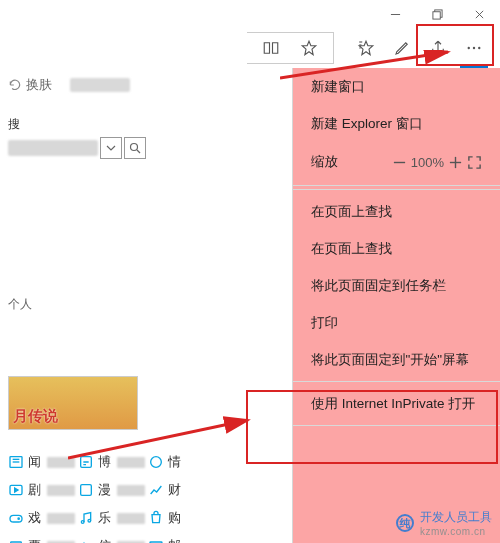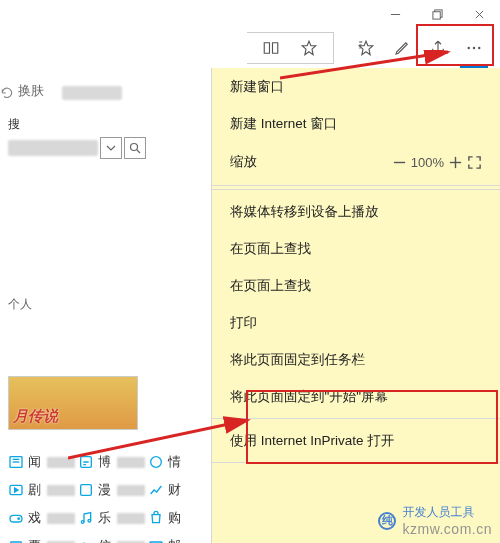"换肤" .tab-row { align-items: flex-end -> center; padding-left: none -> 8px }
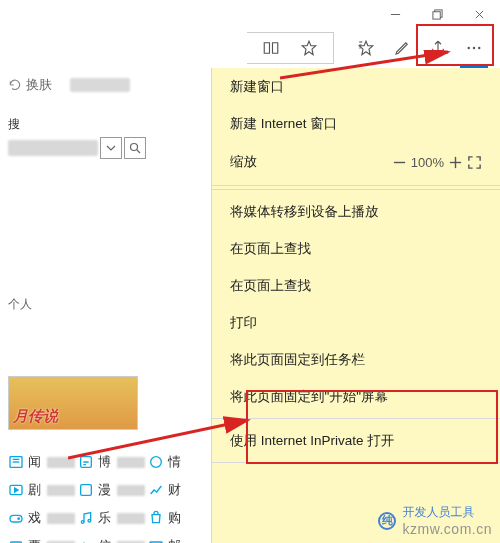"新建窗口" .menu { background: #fef9c3 -> #fca5a5; width: 289px -> 208px }
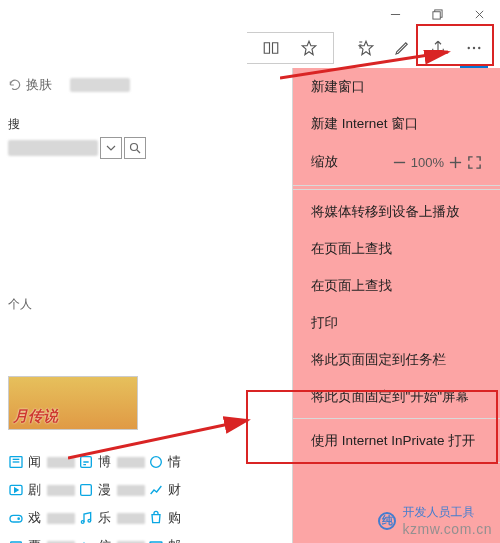"新建 Internet 窗口" span { text: Internet -> Explorer }
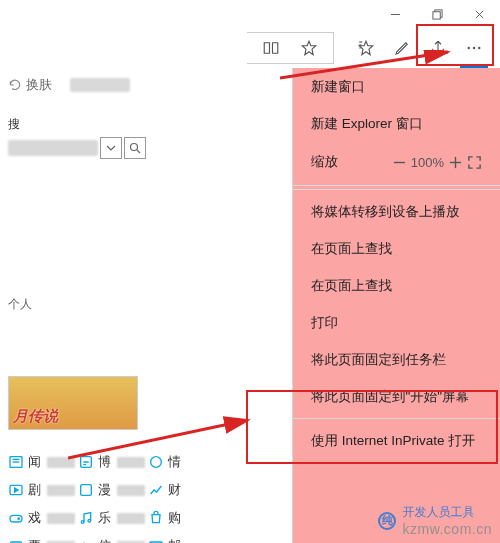"将媒体转移到设备上播放" div.menu-item { html: <div> <span>将媒体转移到设备上播放</span> </div> -> none }
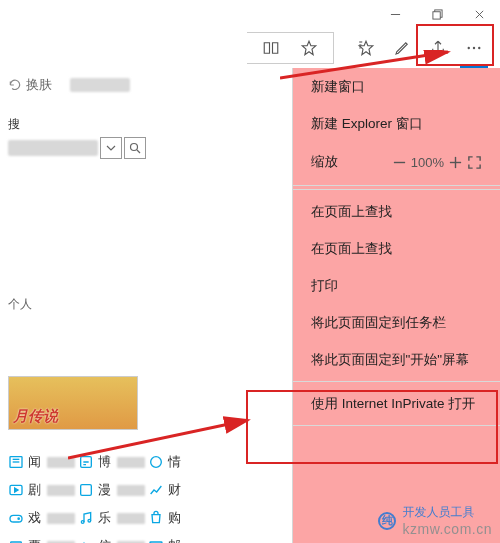"打印" div.menu-item { order: before "将此页面固定到任务栏" -> after "将此页面固定到任务栏" }
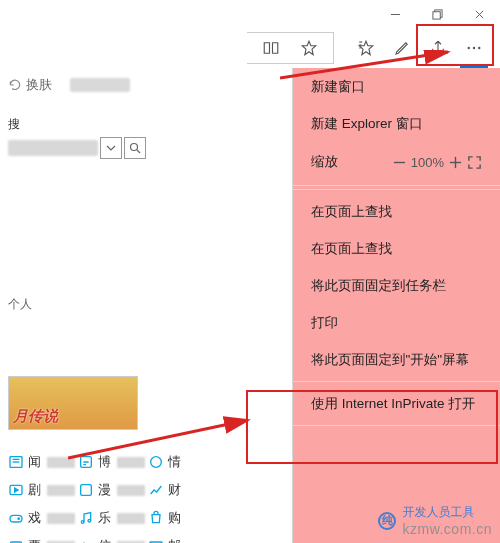"月传说" .promo-text { font-style: italic -> none }
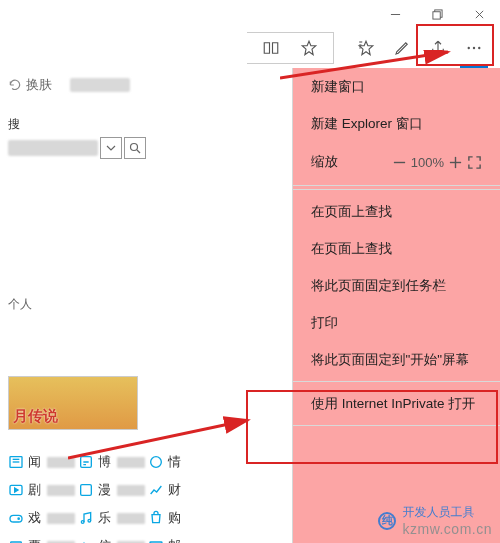"kzmw.com.cn" .wmark-url { font-size: 14px -> 10px }
